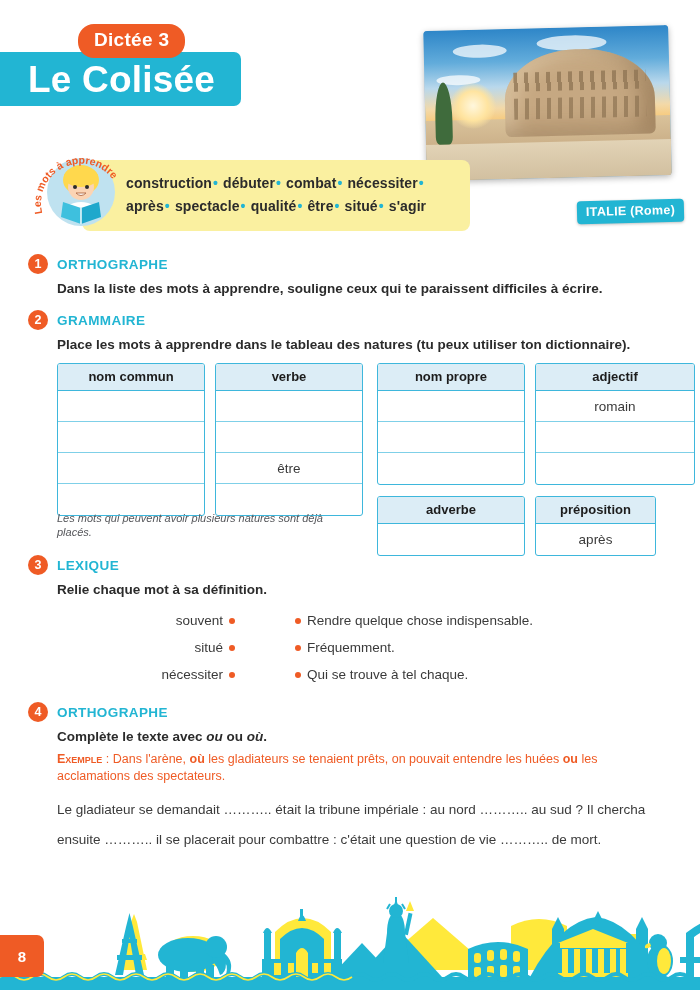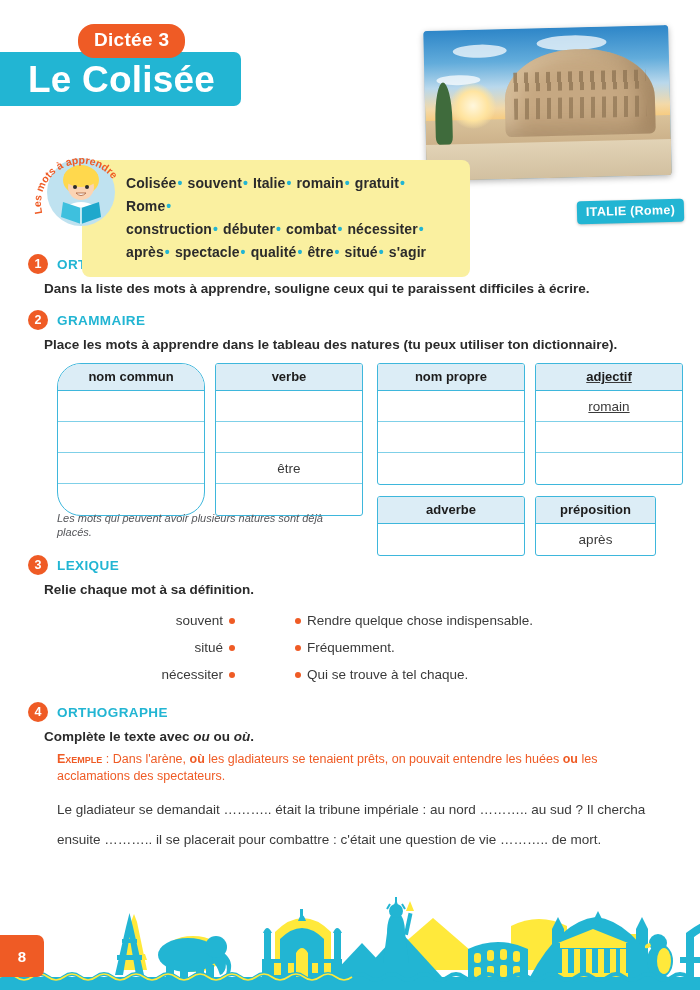"Colisée• souvent• Italie• romain•" div.line { html: <div> <span>Colisée</span><span>•</span> <span>souvent</span><span>•</span> <span>Italie</span><span>•</span> <span>romain</span><span>•</span> <span>gratuit</span><span>•</span> <span>Rome</span><span>•</span> </div> -> none }
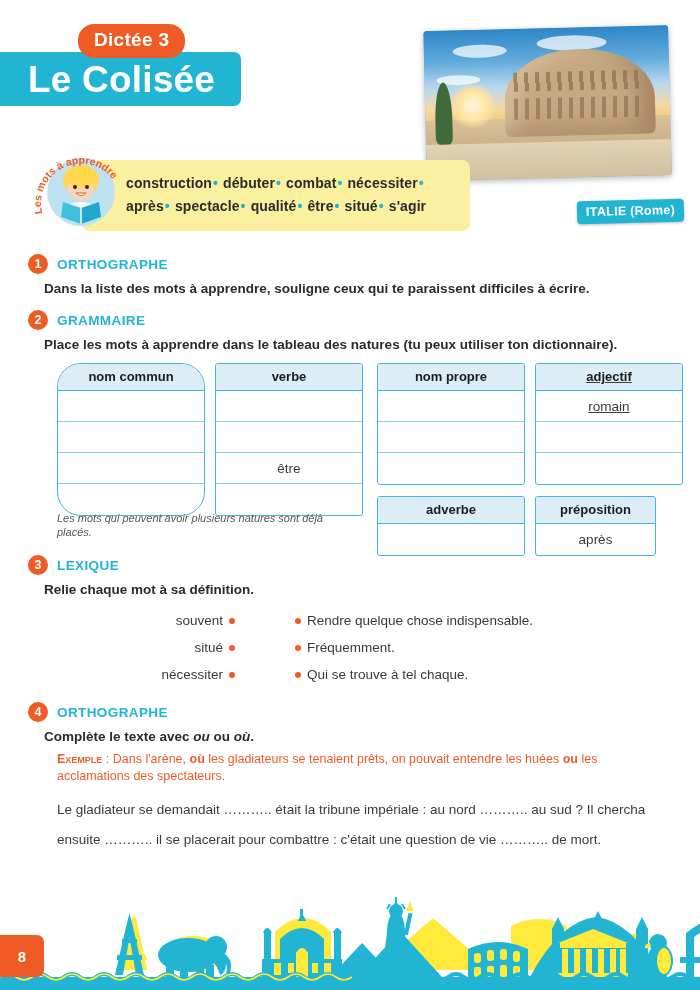"Dans la liste des mots" .ex-instr { margin-left: 16px -> 29px }
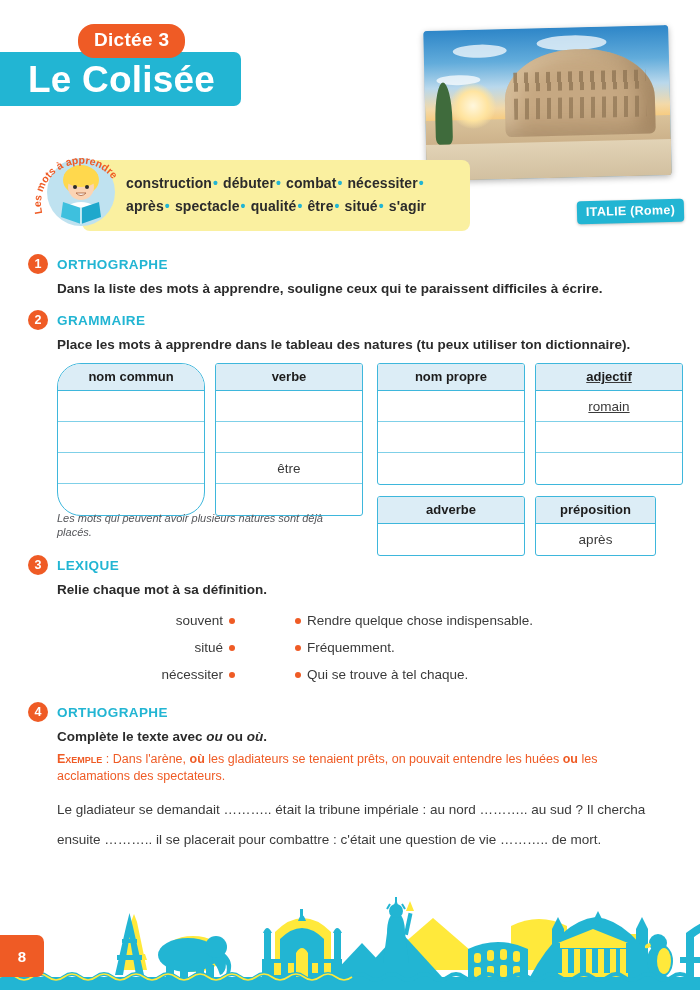"nom commun" .t-nomcommun { border-radius: 24px -> none }
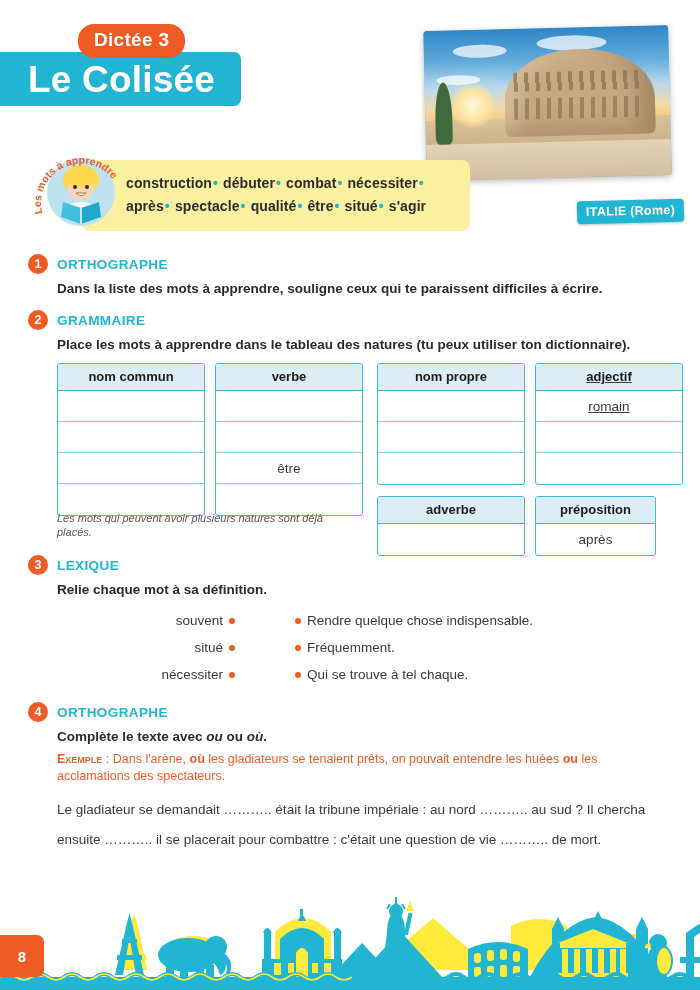"adjectif" .t-adjectif { text-decoration: underline -> none; width: 148px -> 160px }
